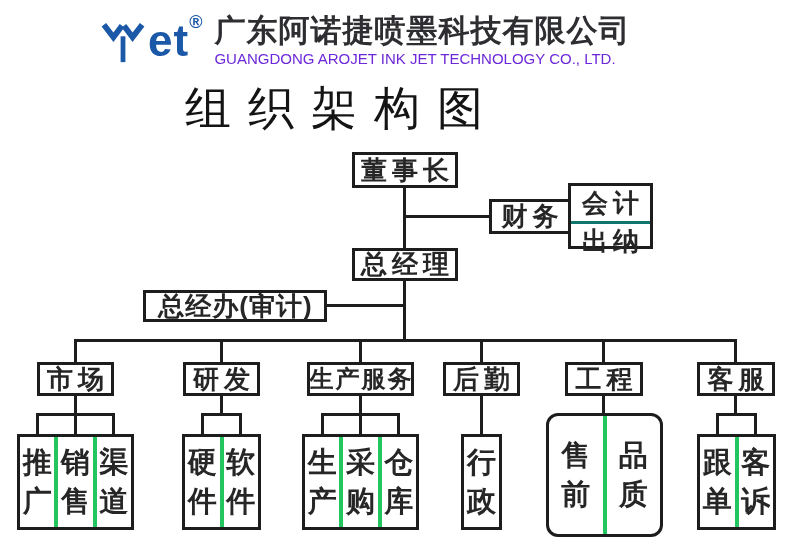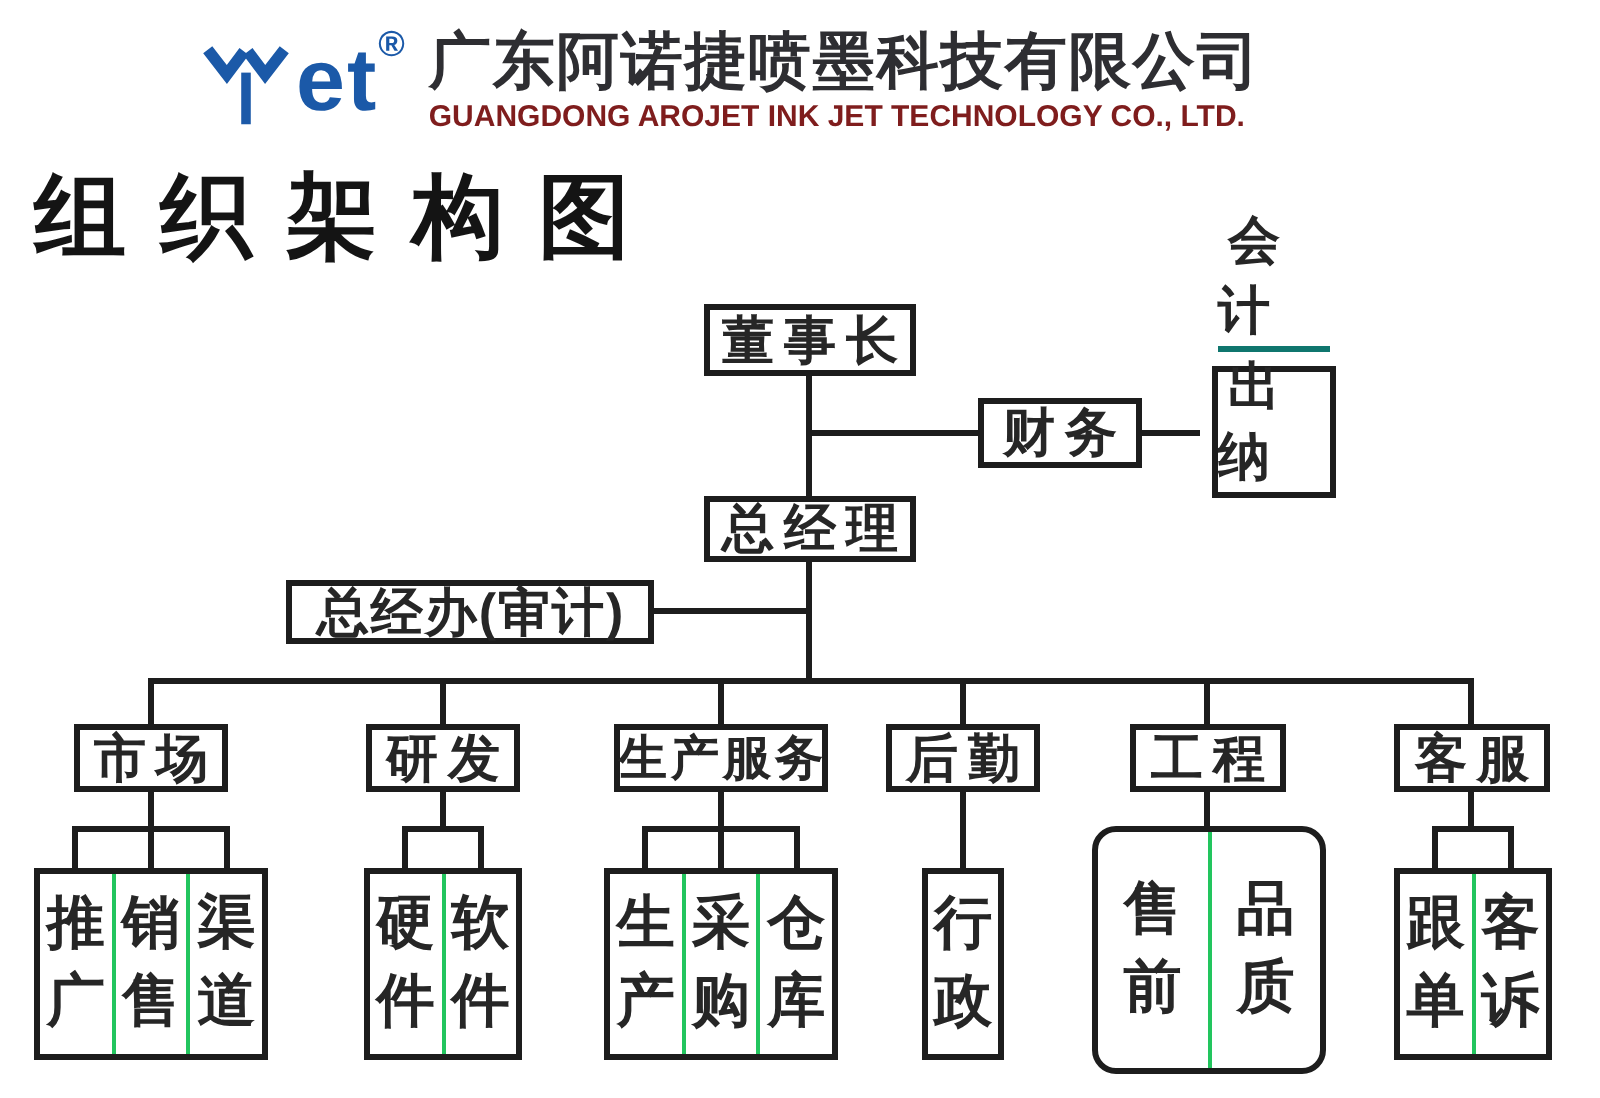"GUANGDONG AROJET INK JET TECHNOLOGY" .company-en { color: #7f1d1d -> #6d28d9; font-weight: 700 -> 400 }
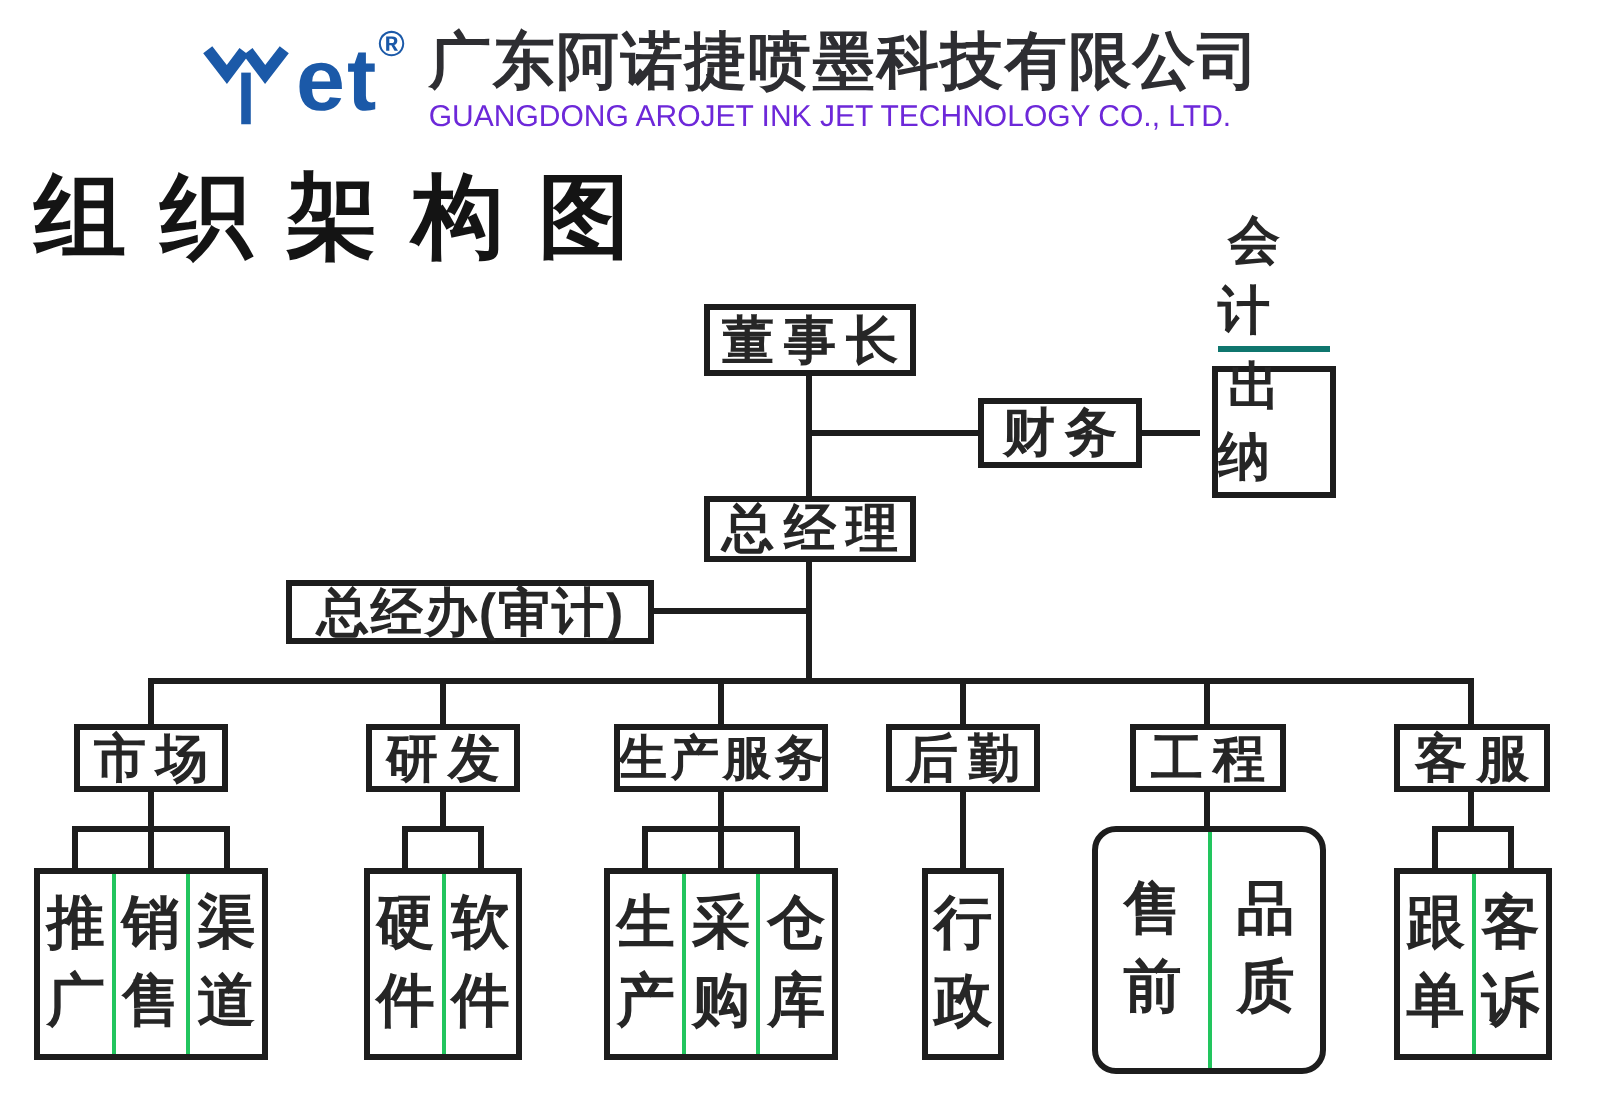"组织架构图" .title { font-weight: 700 -> 400; text-align: none -> center }
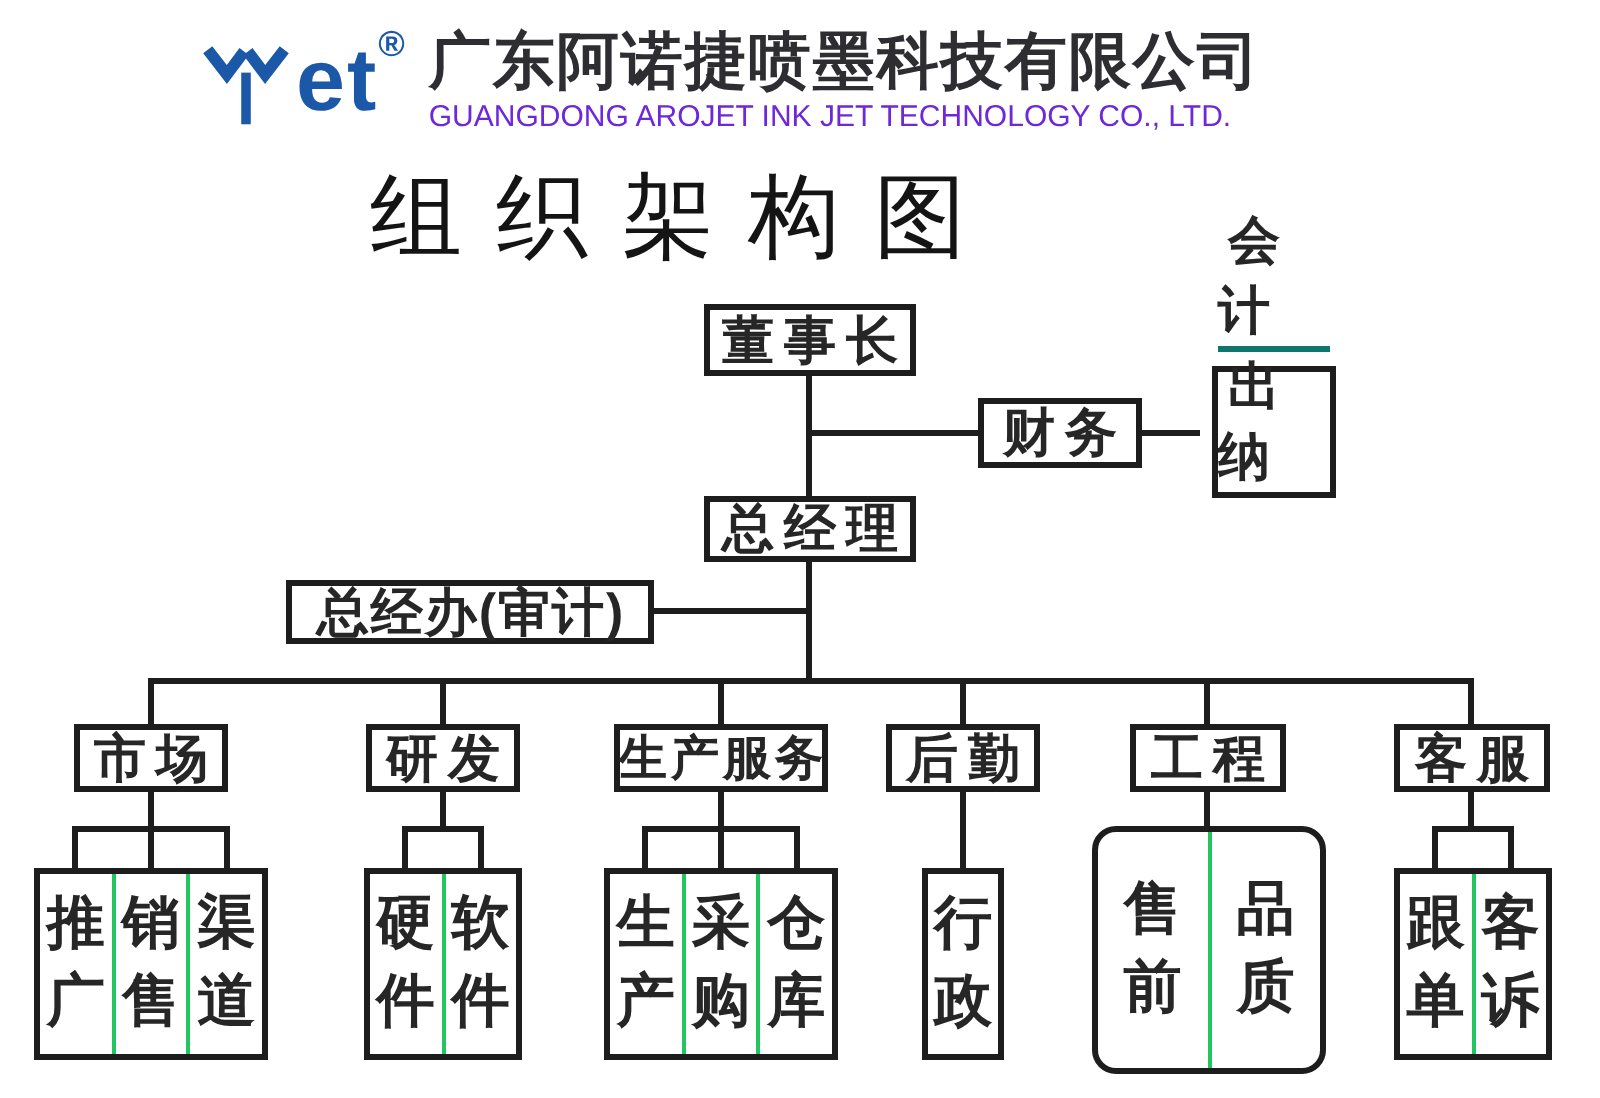"会计" div.stack { justify-content: flex-end -> none; left: 606px -> 568px; width: 62px -> 85px }
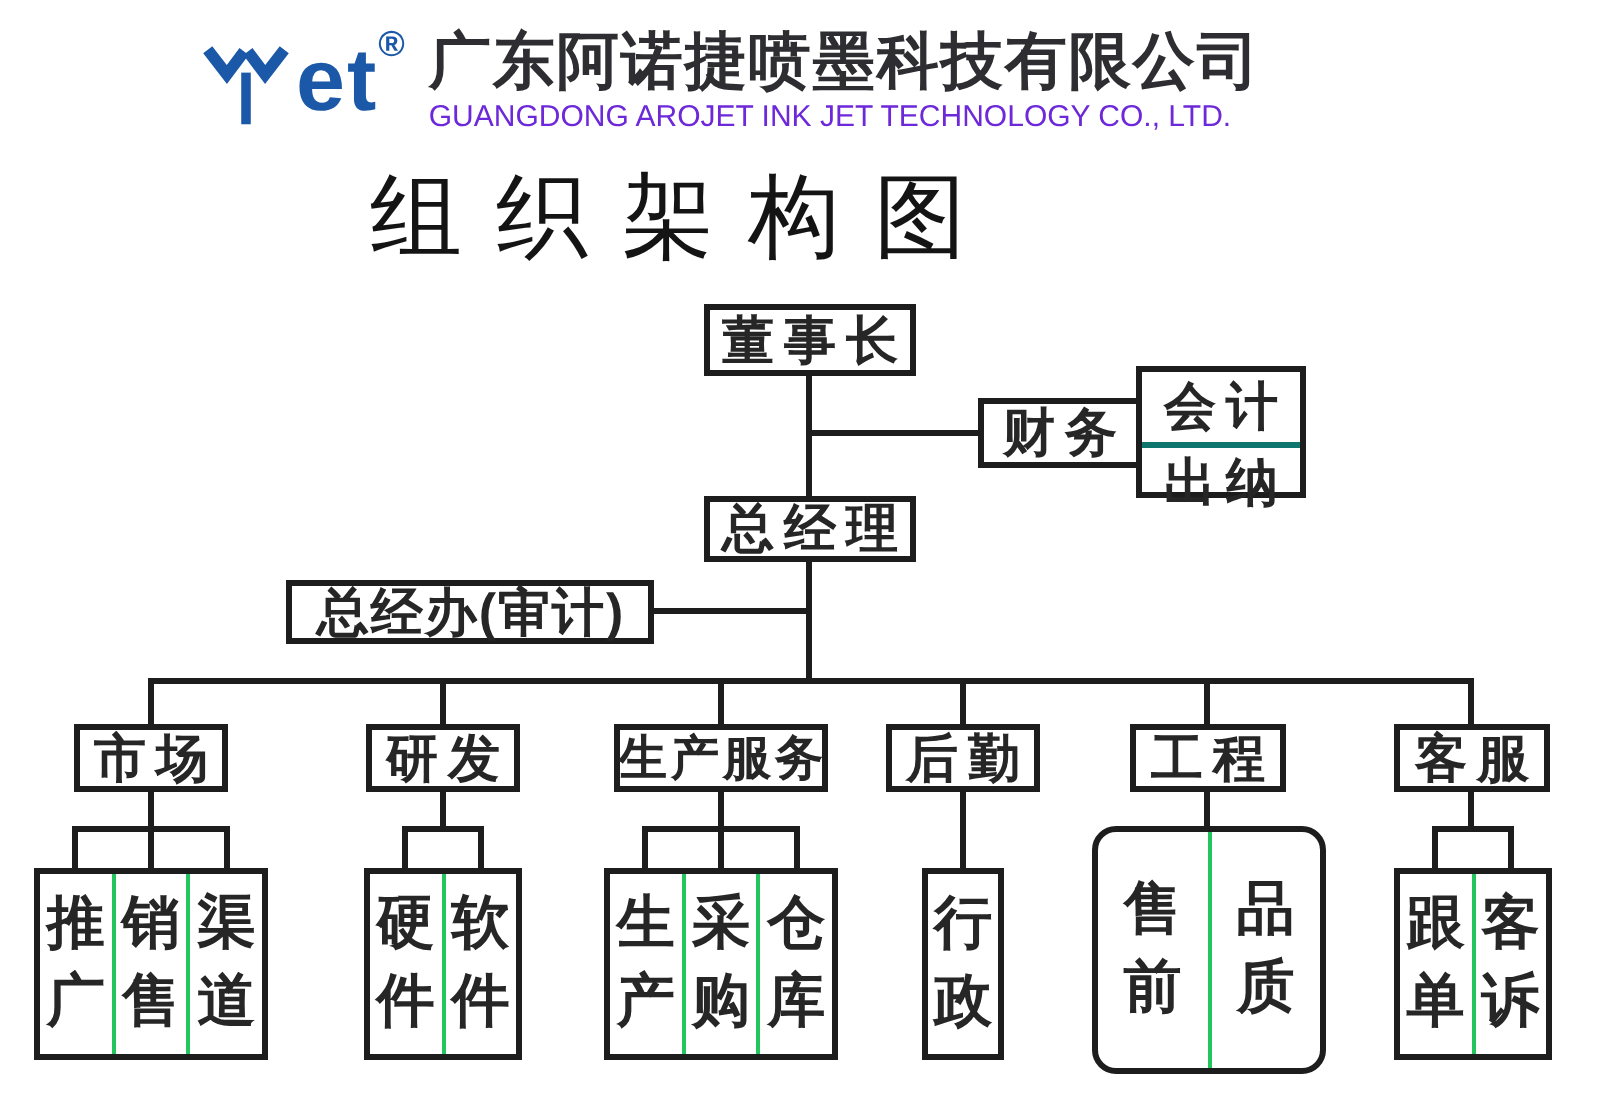"销售" .sub + .sub { border-left: 2px solid #22c55e -> 4px solid #22c55e }
